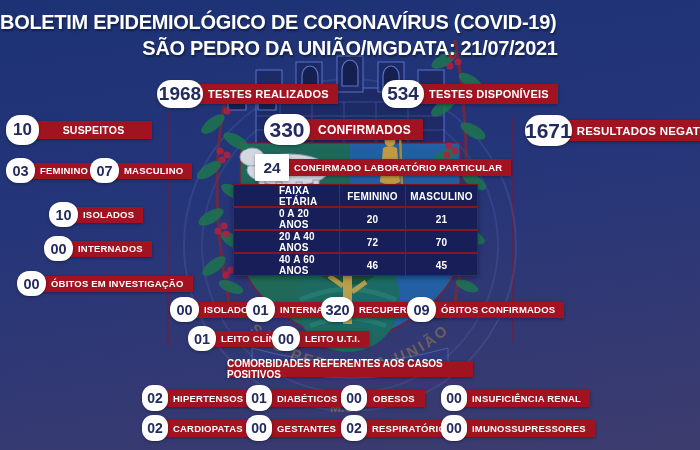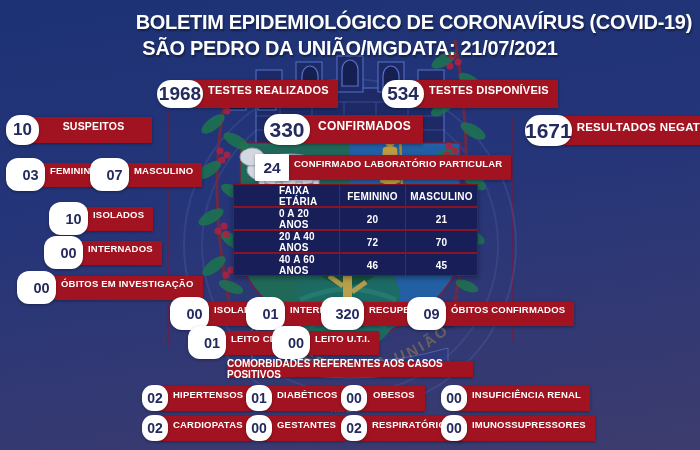"BOLETIM EPIDEMIOLÓGICO DE CORONAVÍRUS" .title1 { text-align: right -> left }
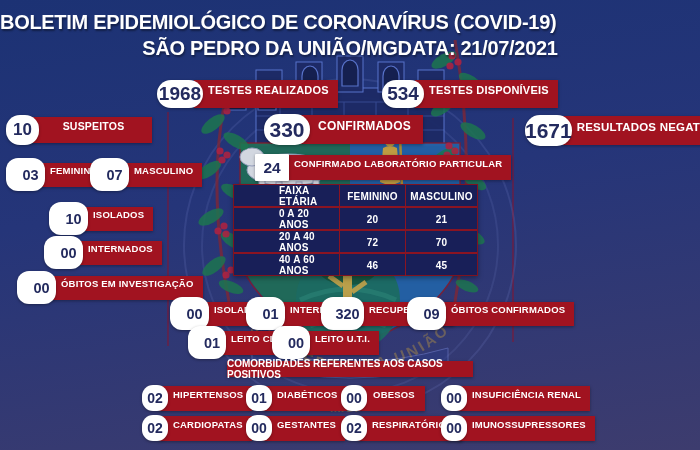"TESTES REALIZADOS" .bar { padding: 0 9px 8px 14px -> 0 9px 0 14px }
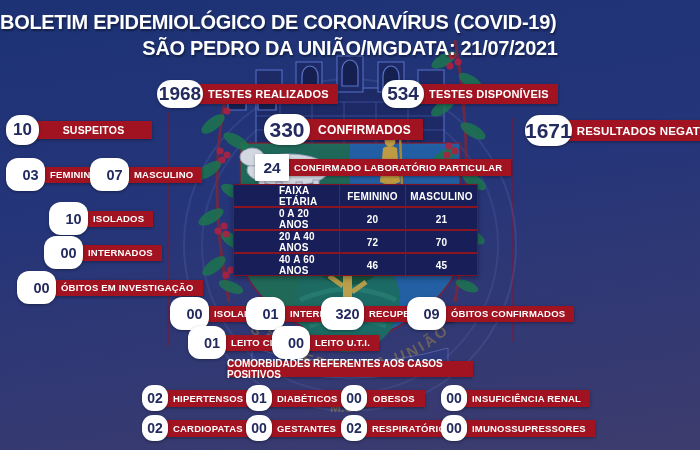"03" .sm .pill { height: 33px -> 25px; padding-left: 10px -> none }
